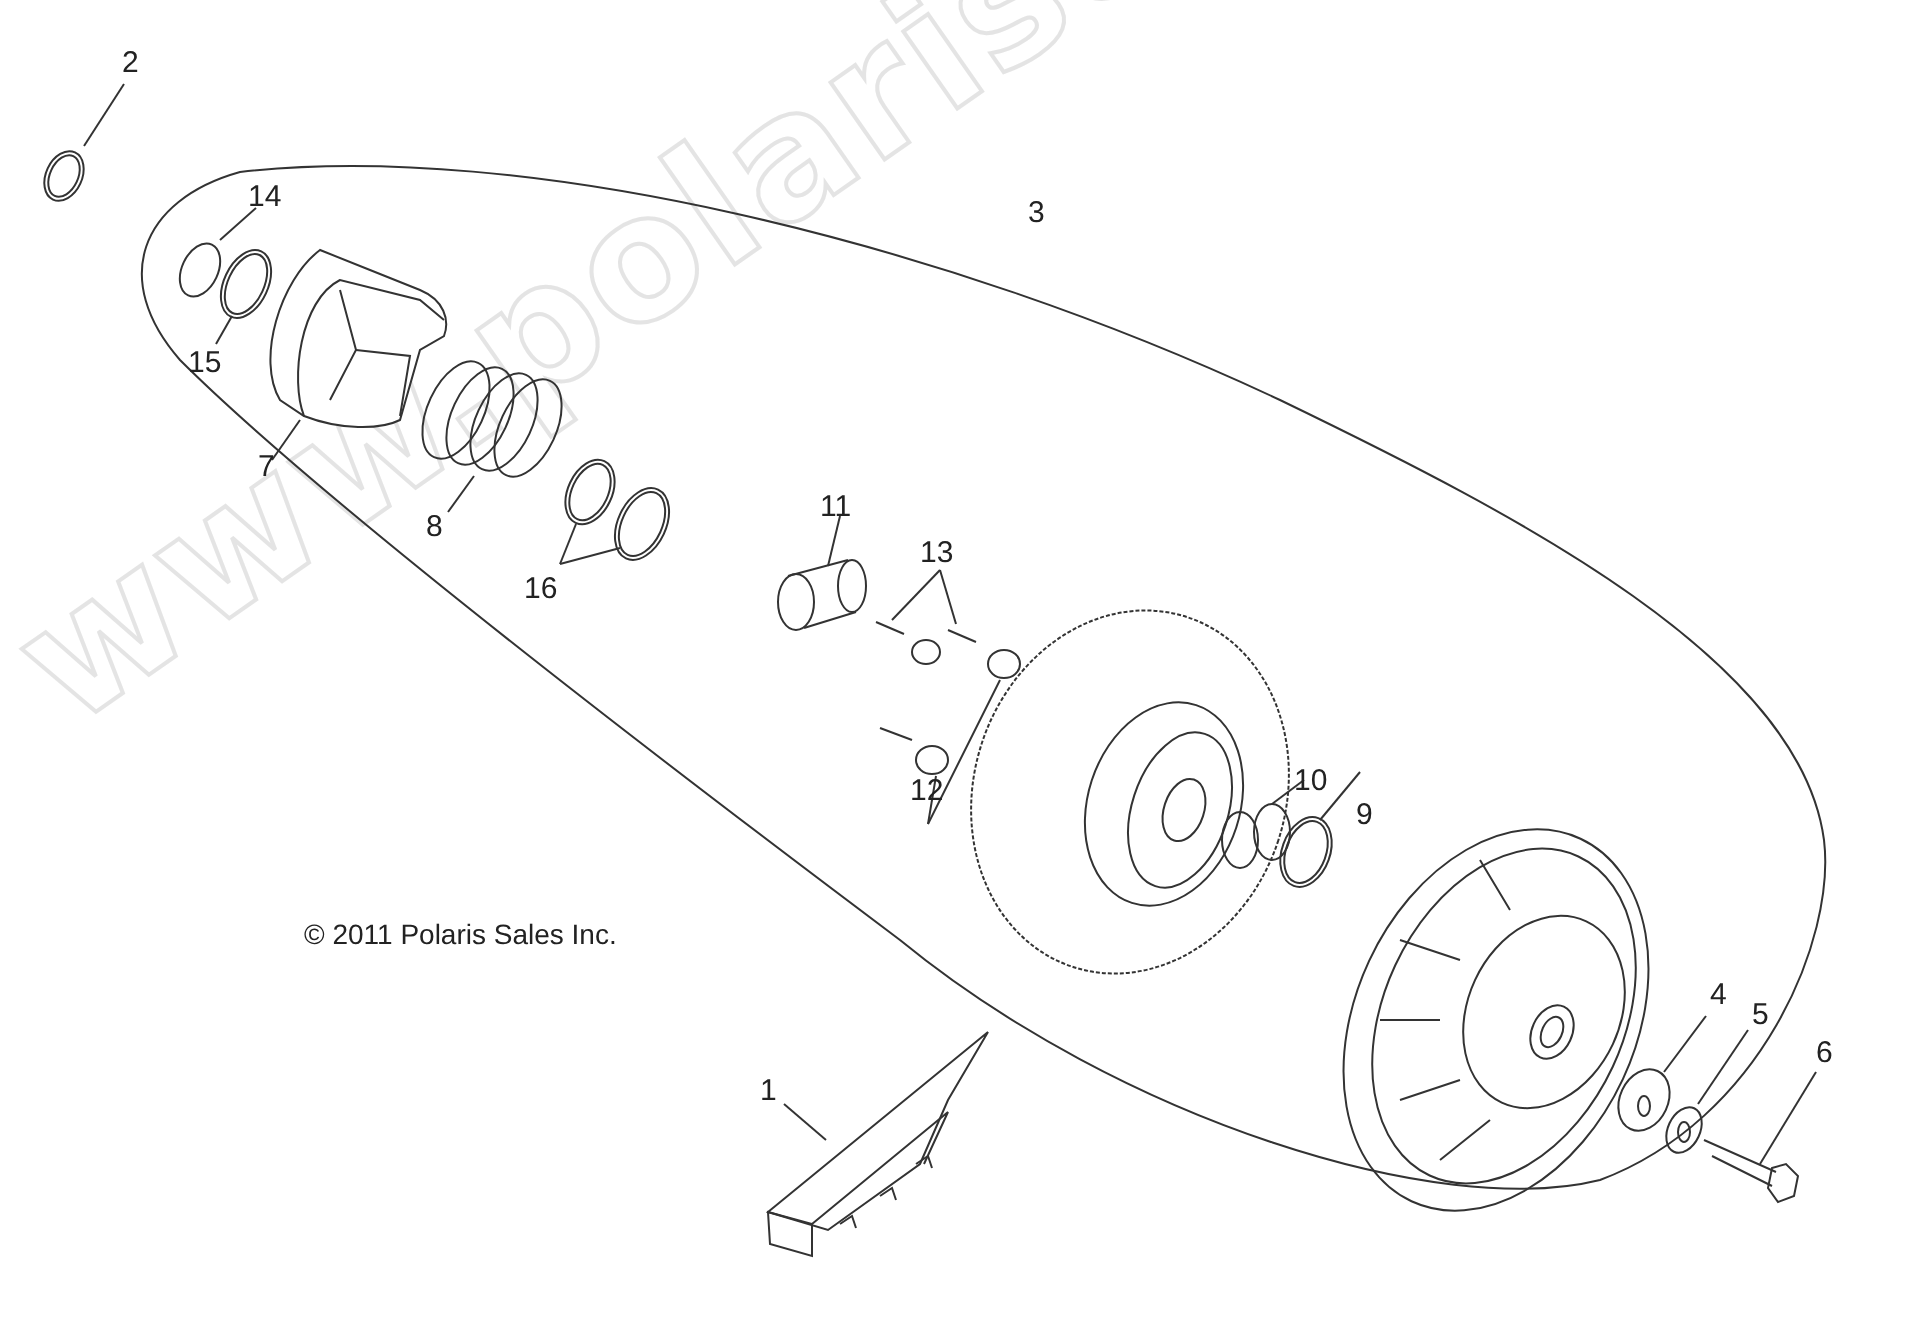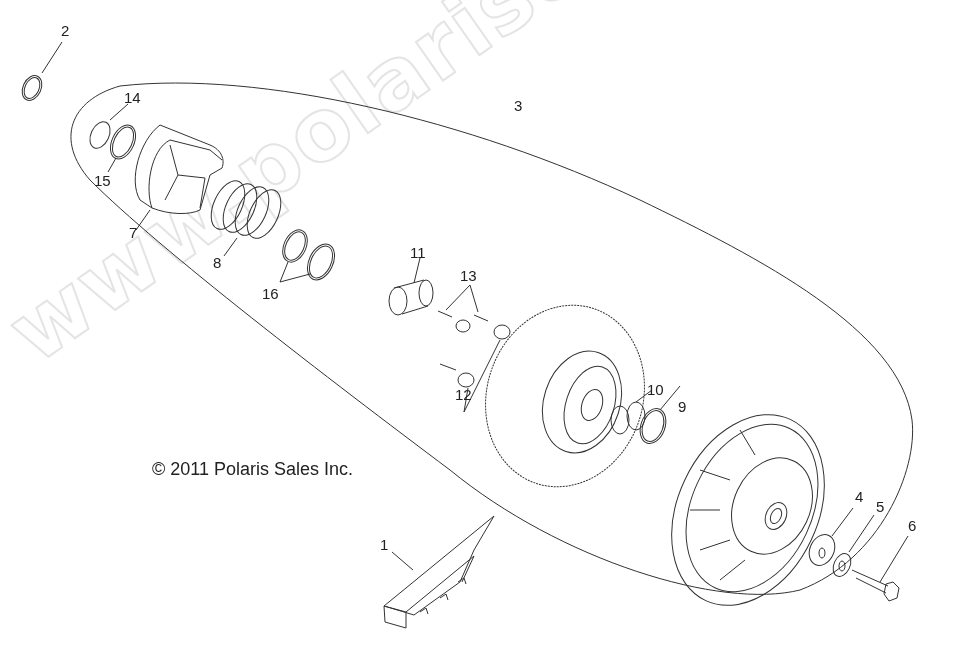"© 2011 Polaris Sales Inc." .copyright { font-size: 18px -> 14px }
